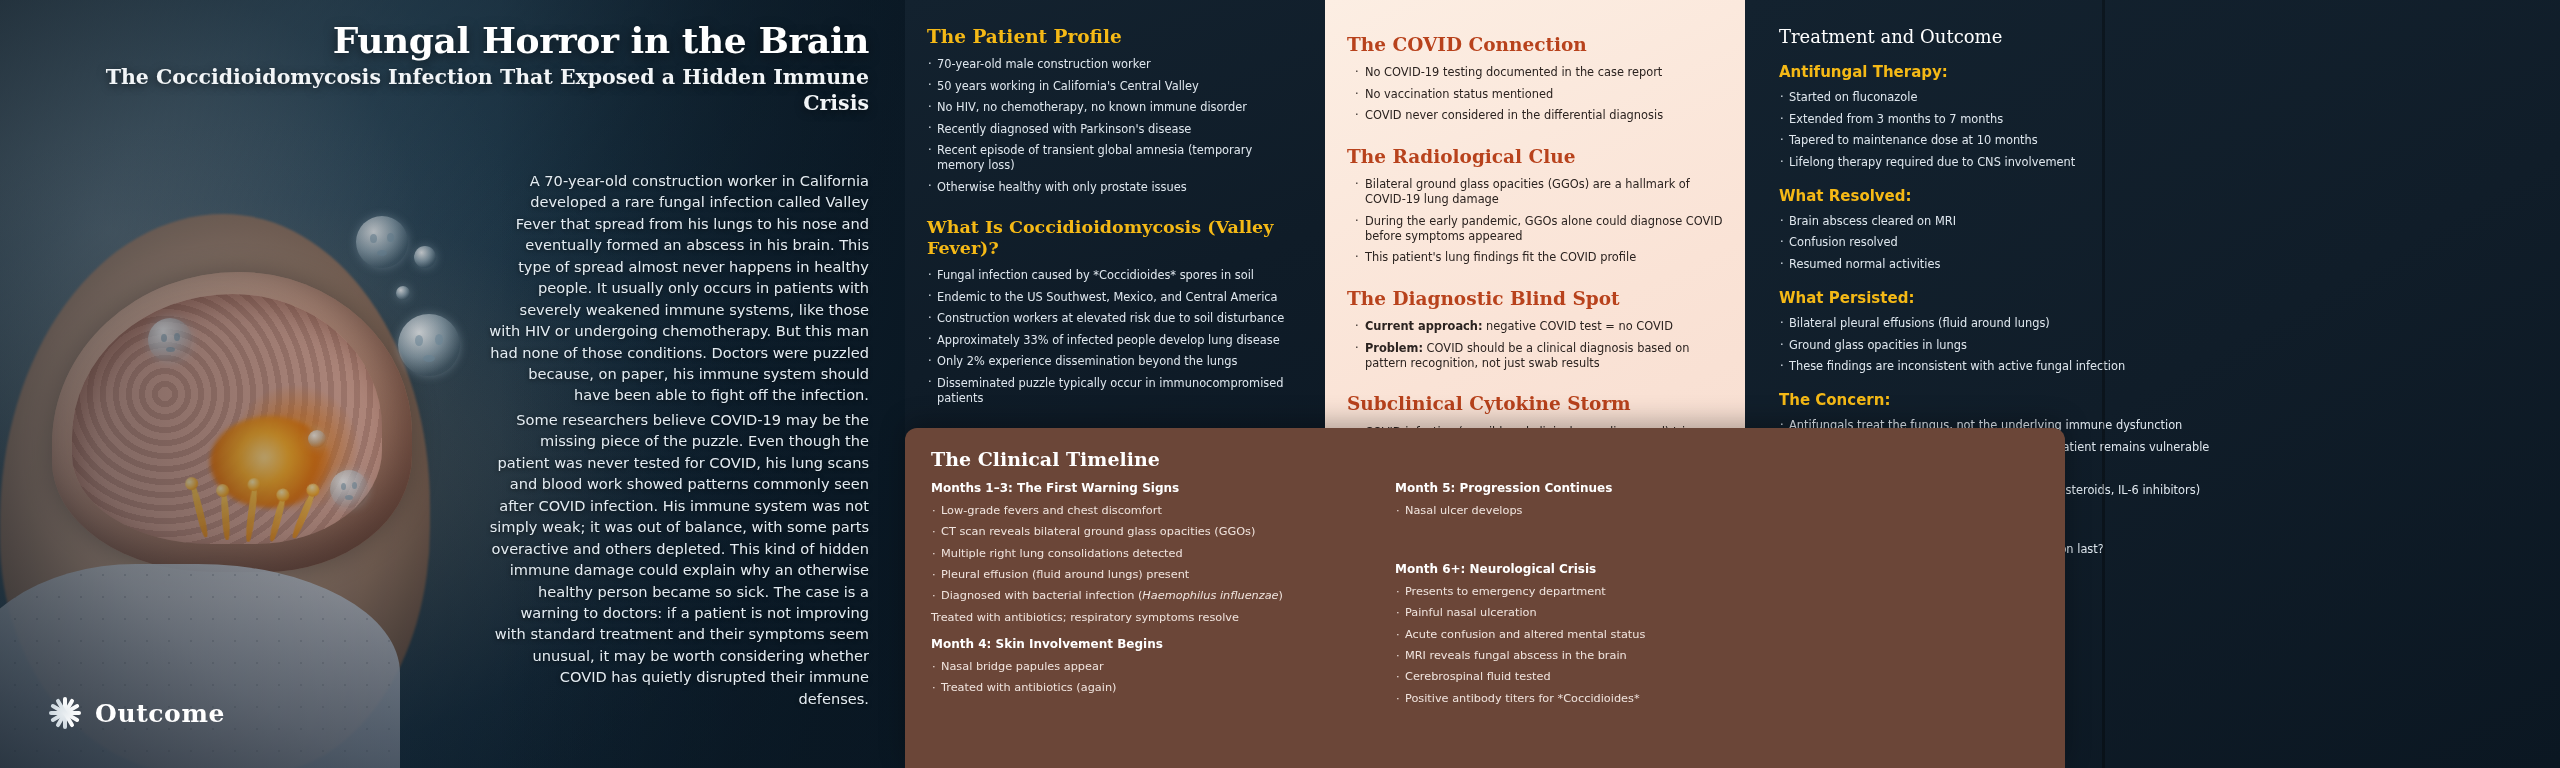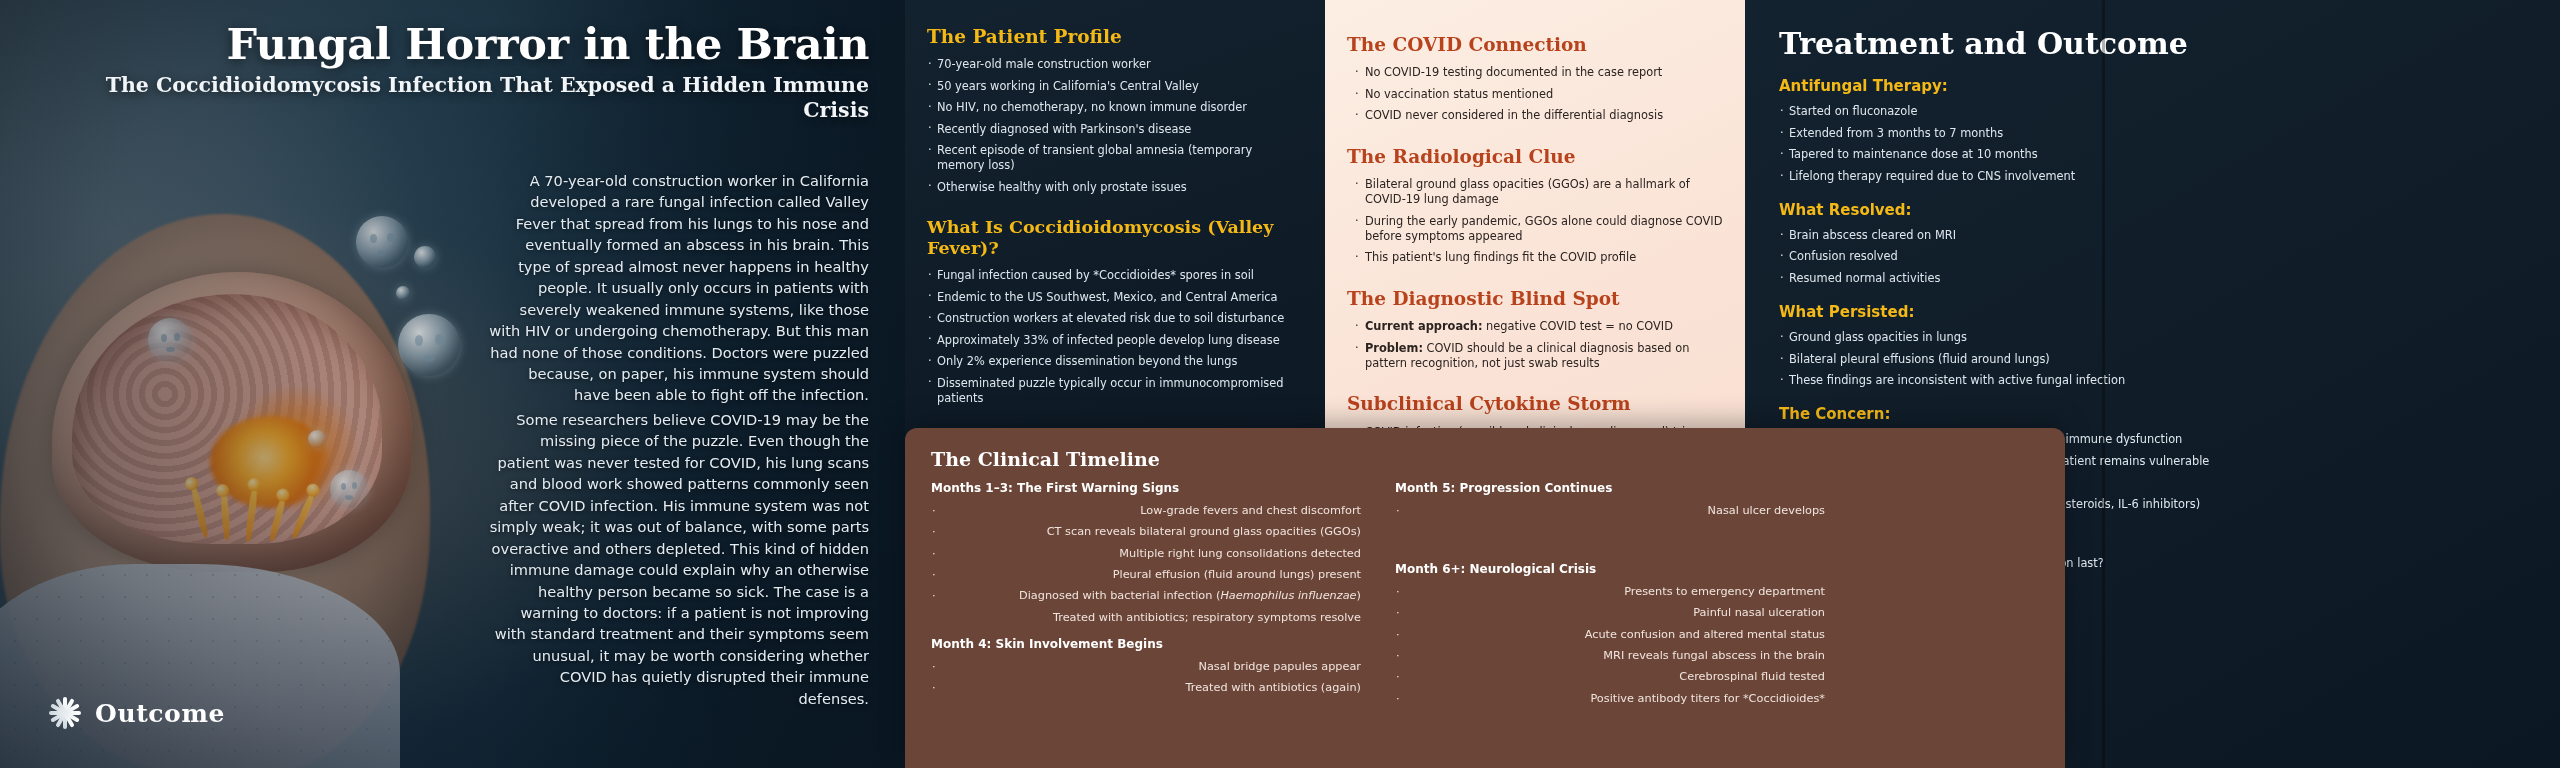"Fungal Horror in the Brain" .hero-title { font-size: 43px -> 36px }
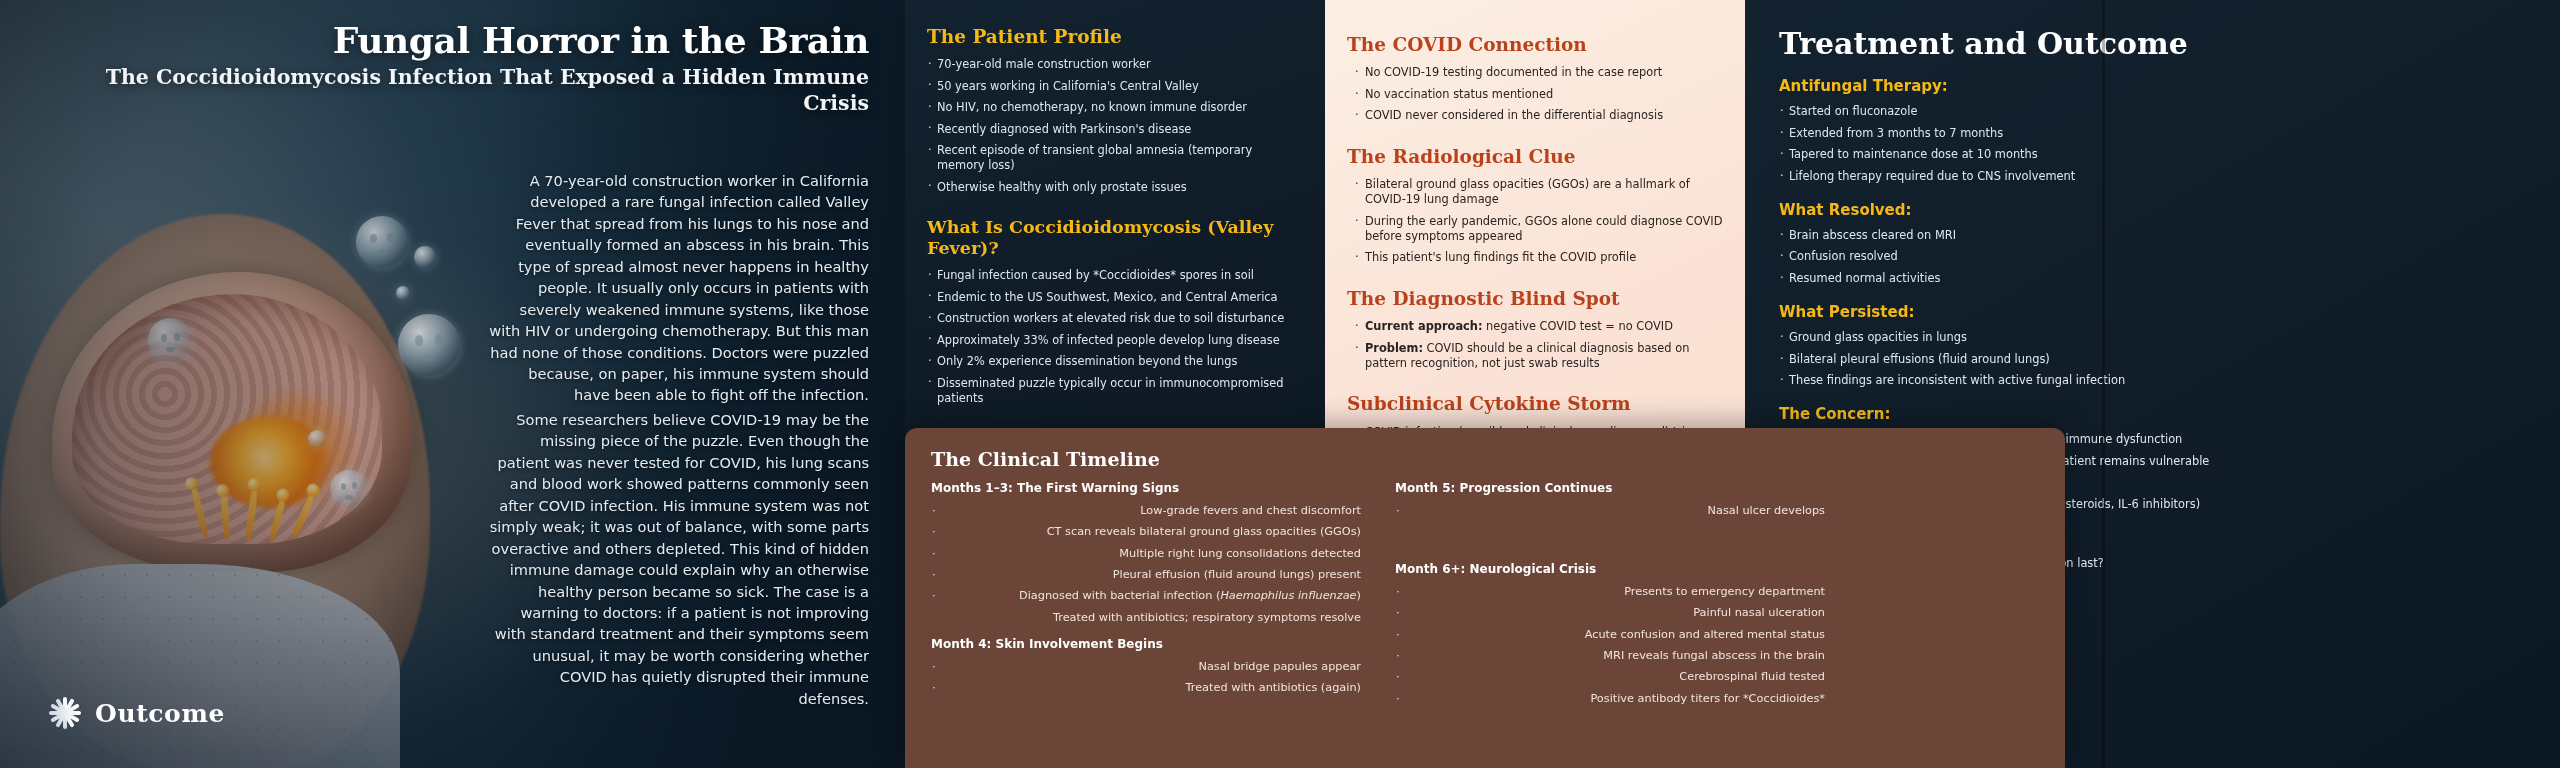"Treatment and Outcome" .r-title { font-size: 30px -> 18px; font-weight: 700 -> 400 }
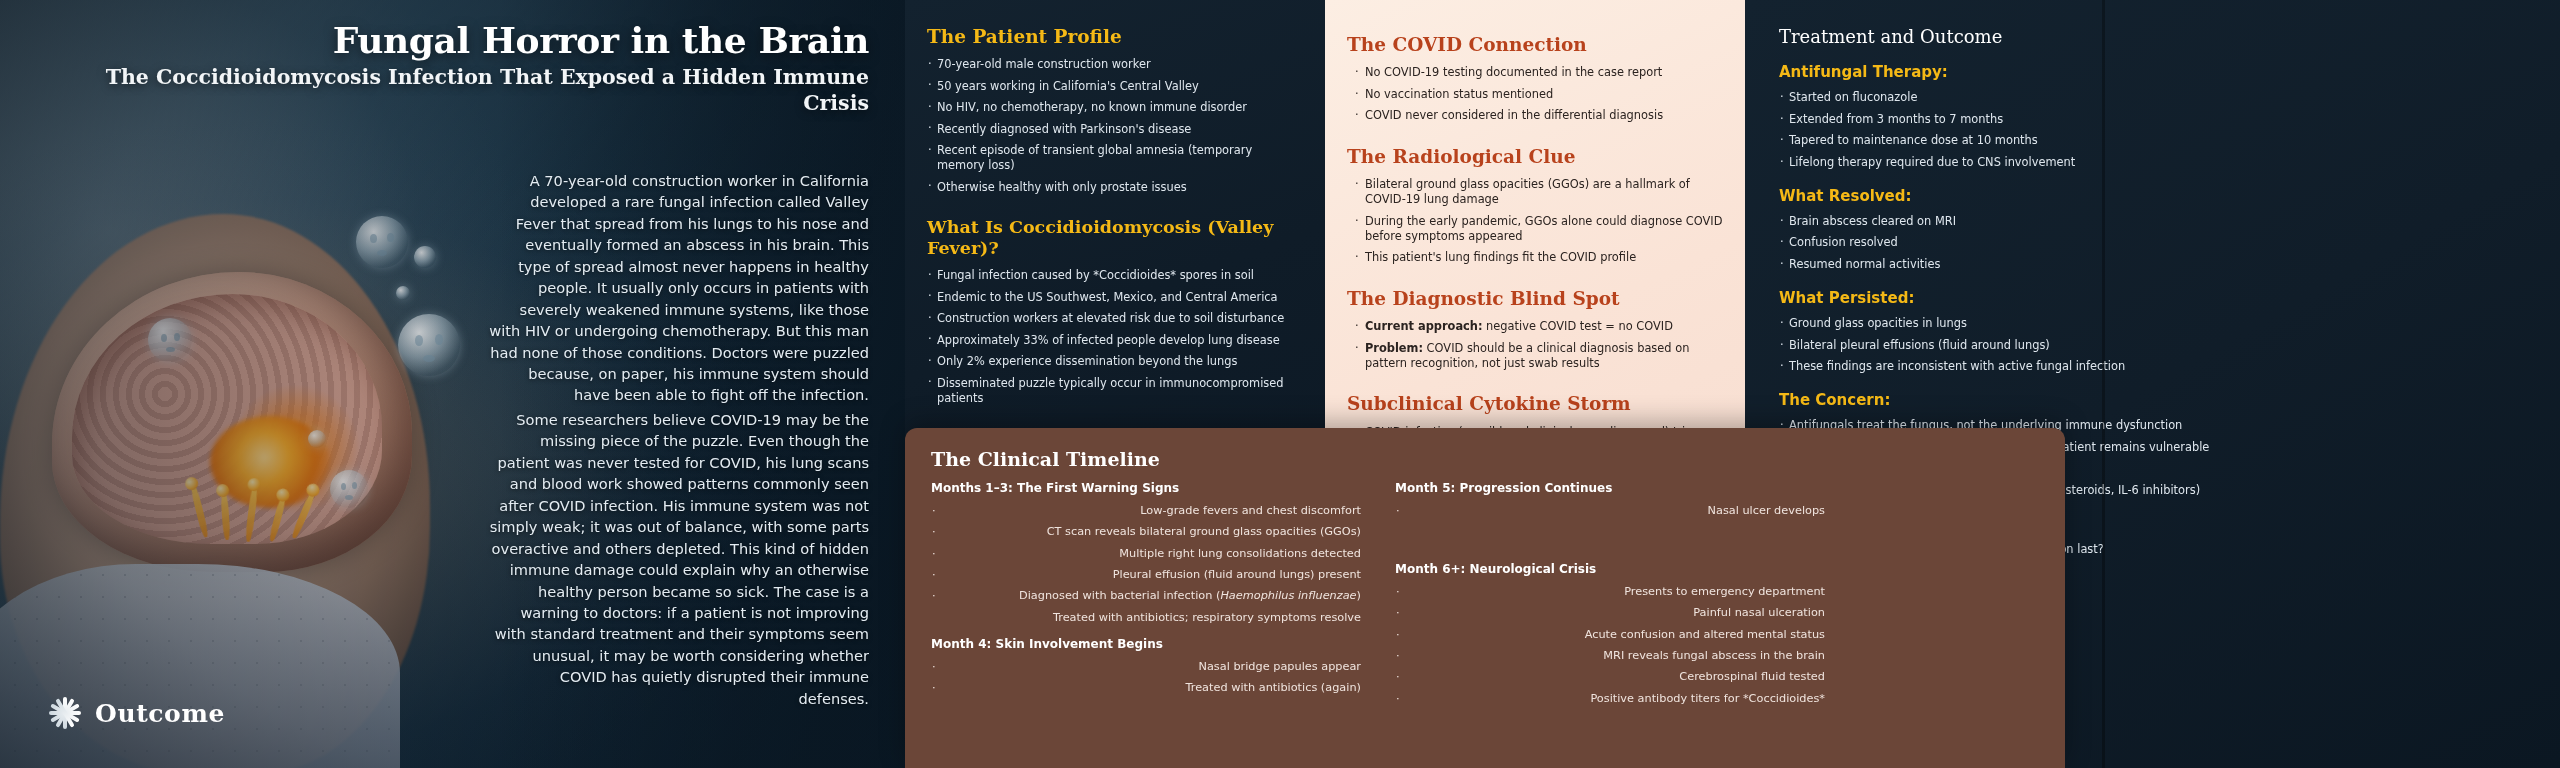"Ground glass opacities in lungs" li { order: before "Bilateral pleural effusions (fluid" -> after "Bilateral pleural effusions (fluid" }
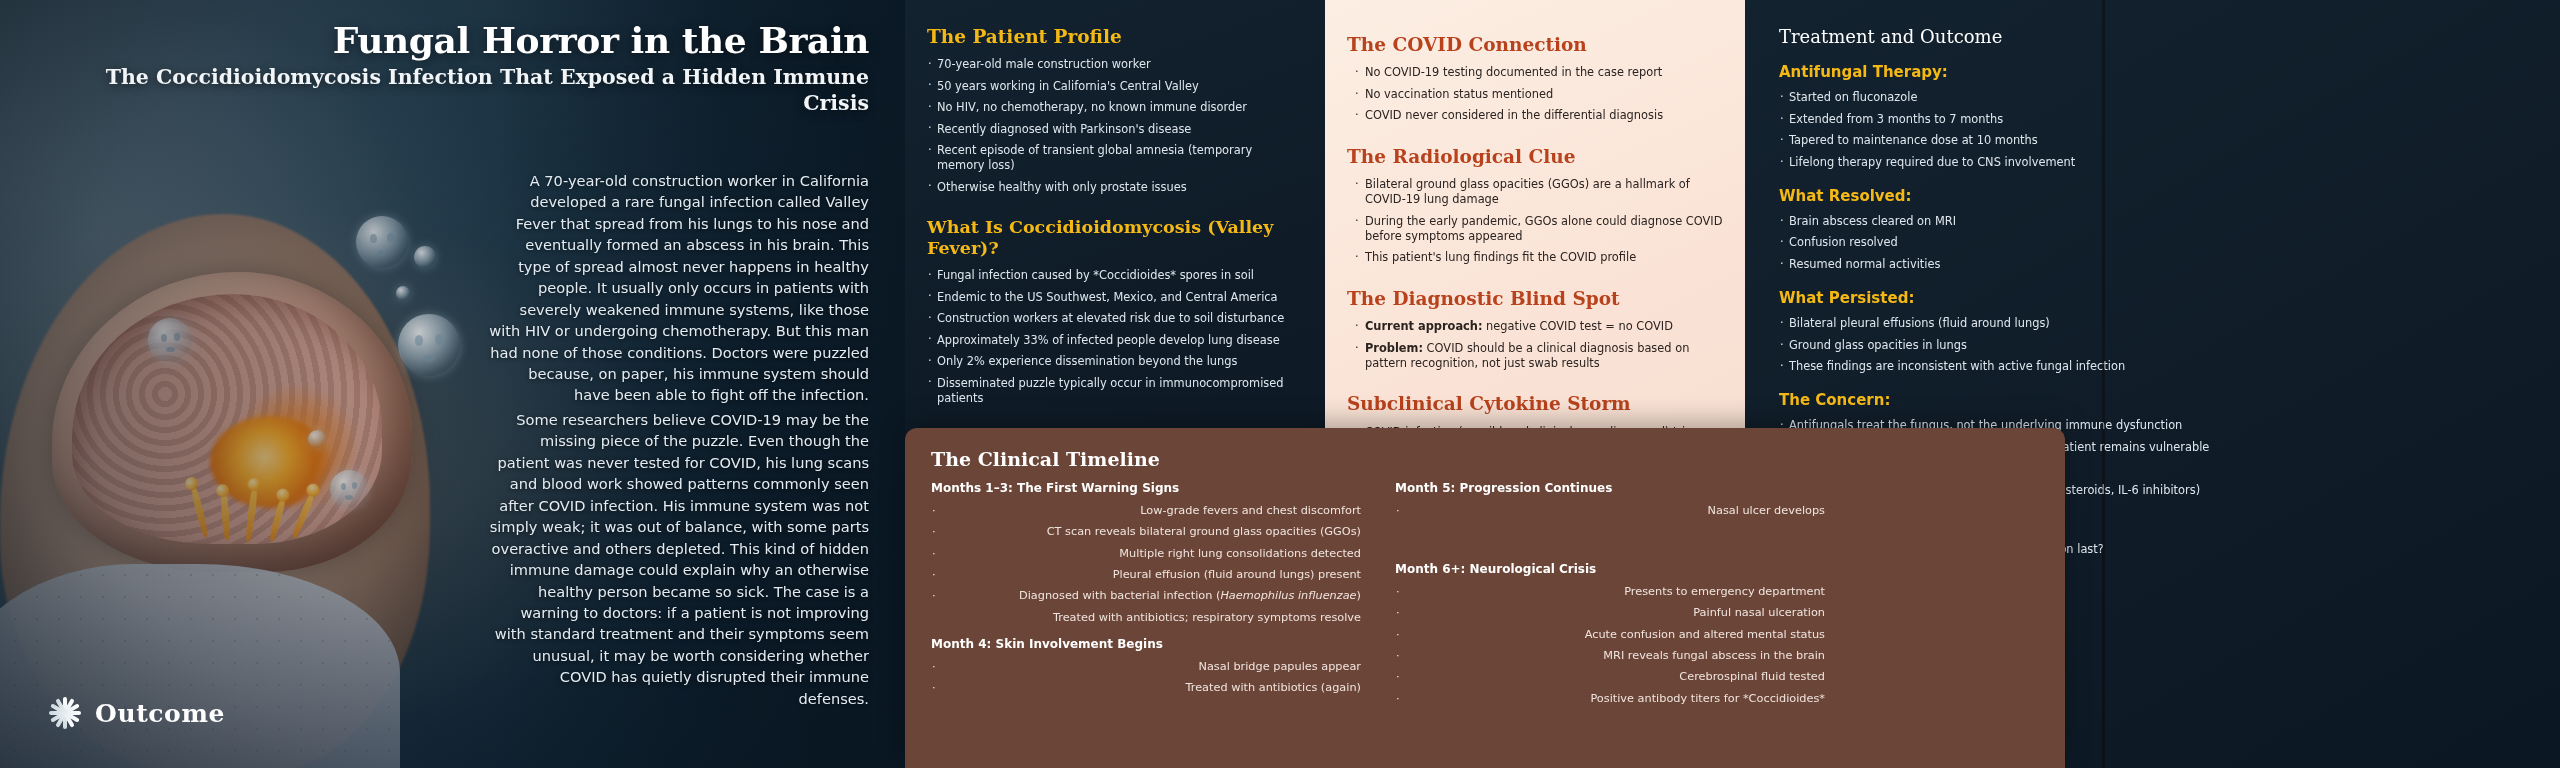"Low-grade fevers and chest discomfort" .tl-list li { text-align: right -> none }
